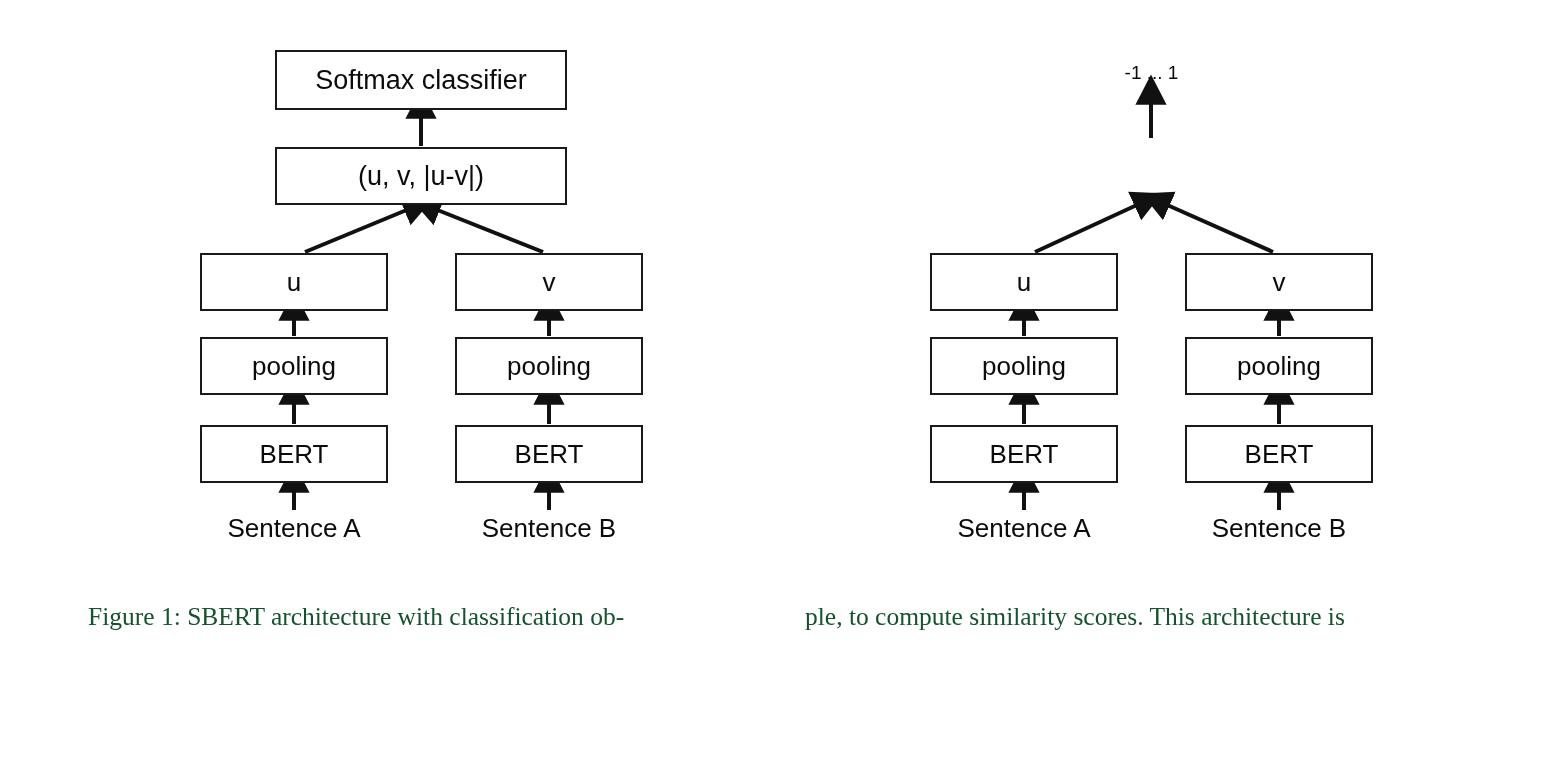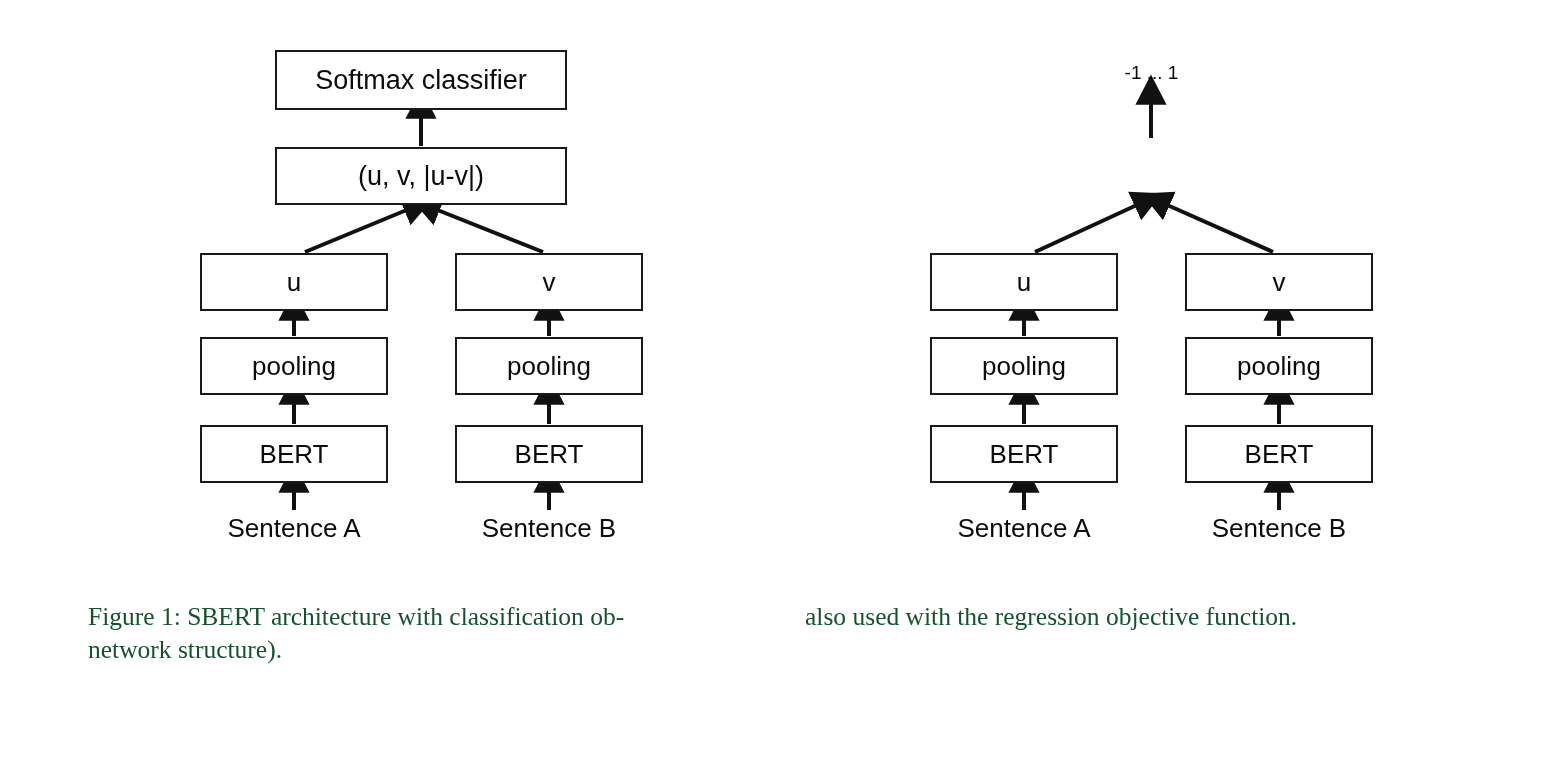"ple, to compute similarity scores." p { html: none -> <p>ple, to compute similarity scores. This architecture is</p> }
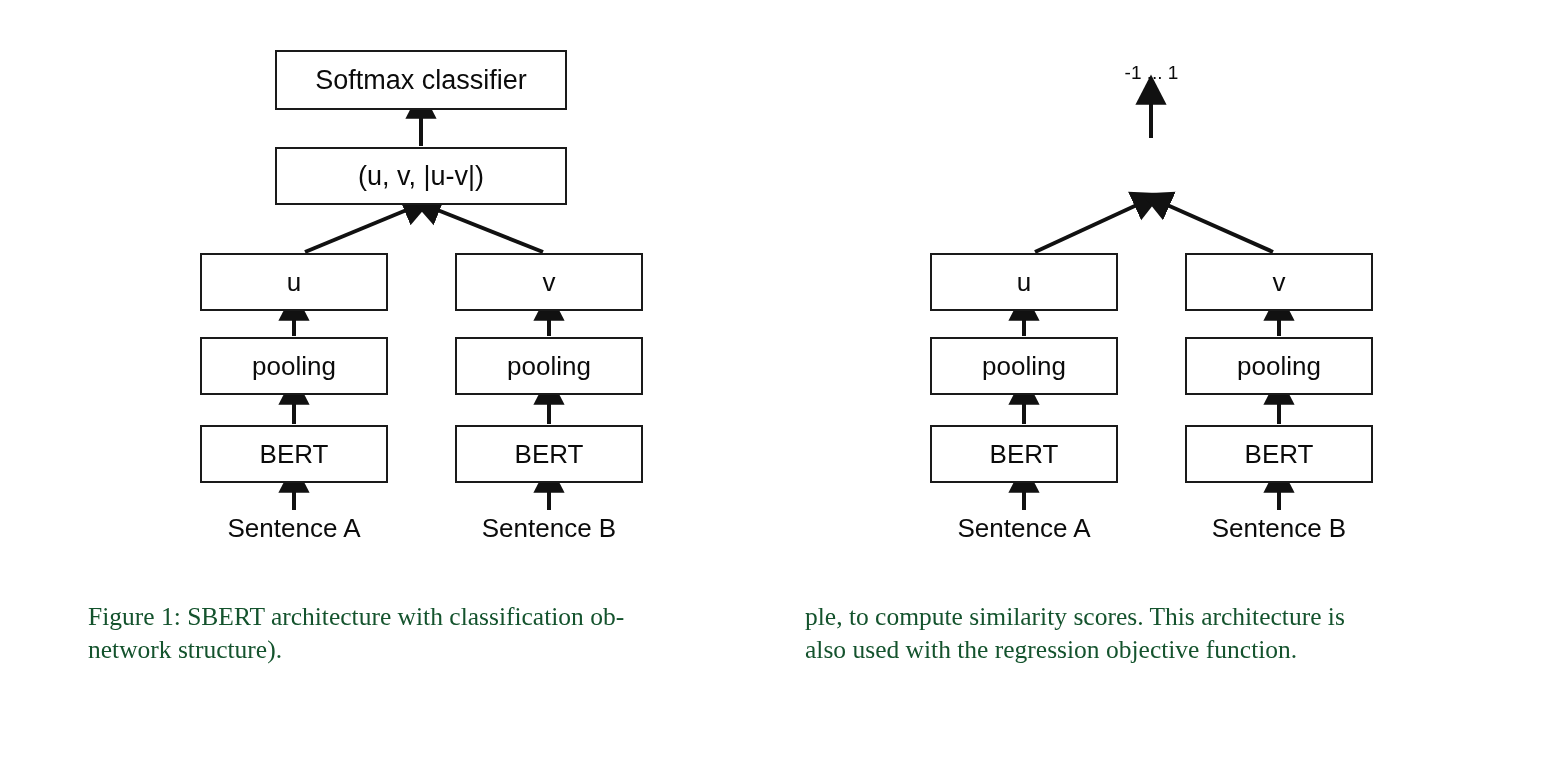"network structure)." p.lastline { html: <p>network structure).</p> -> none }
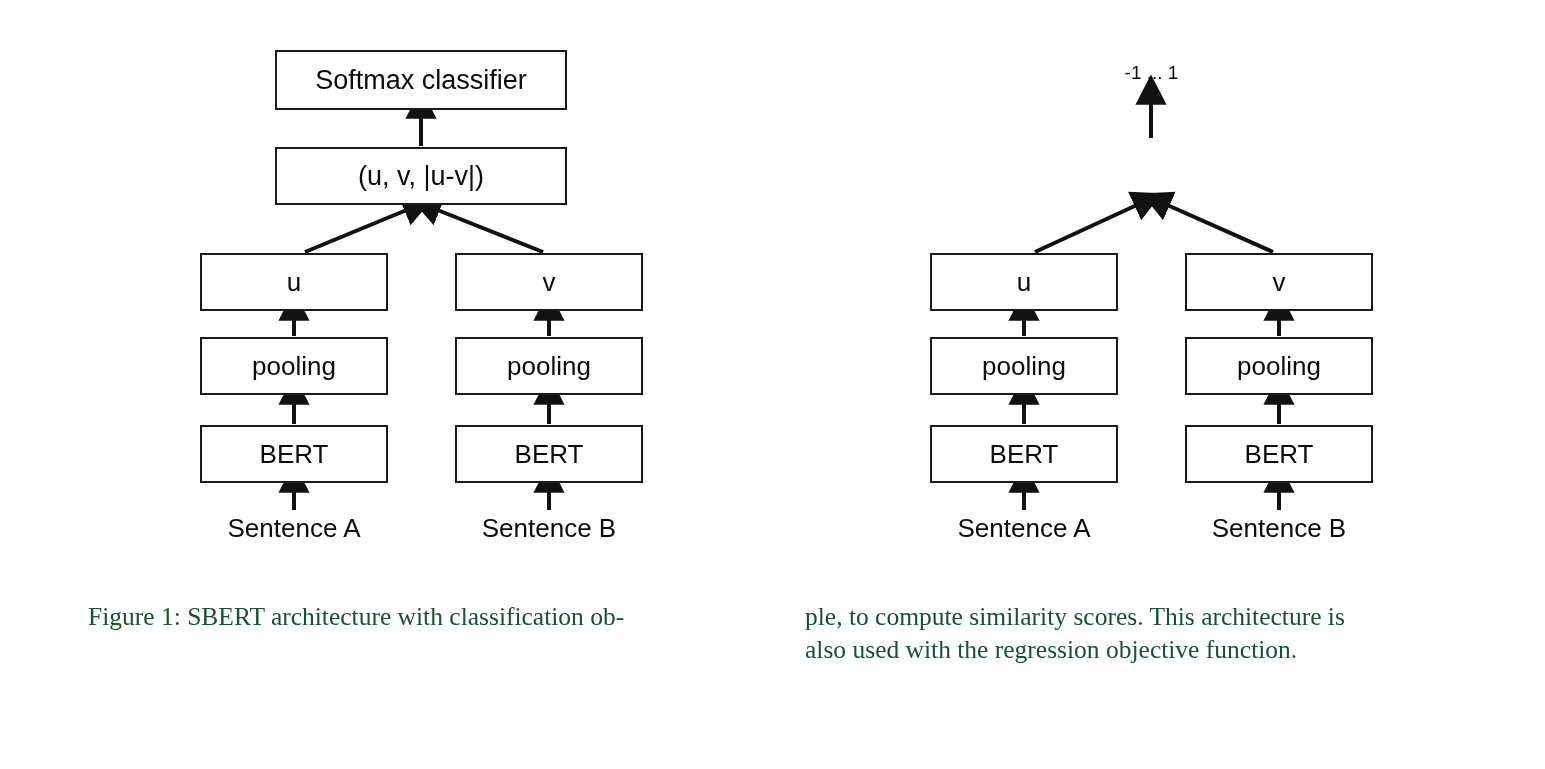"also used with the regression" p.lastline { html: <p>also used with the regression objective function.</p> -> none }
